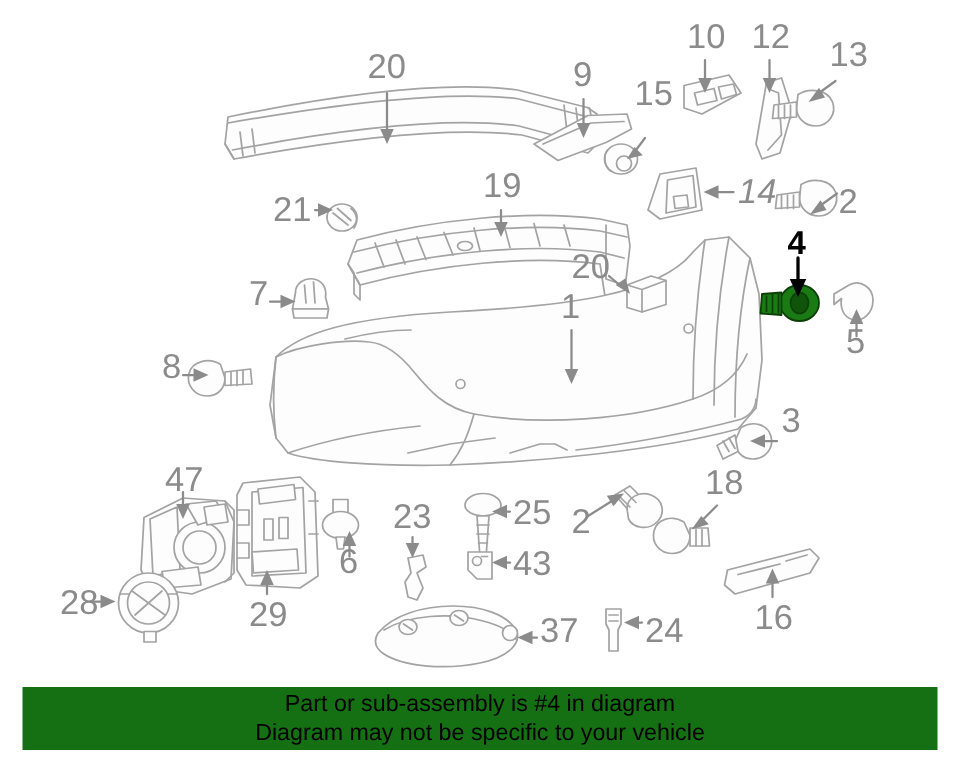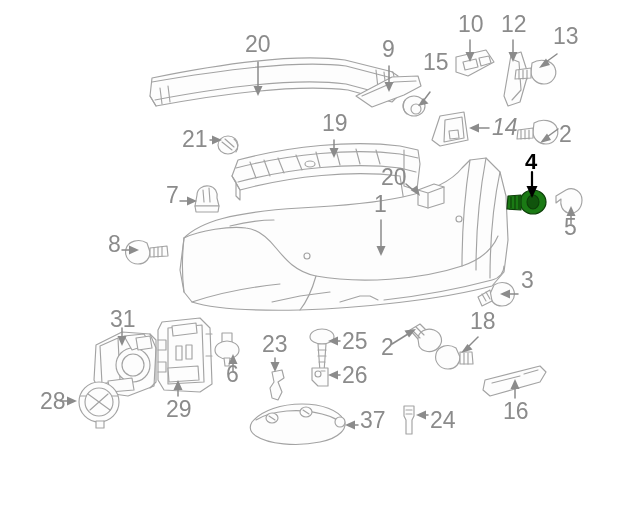"31" div.lbl { text: 31 -> 47 }
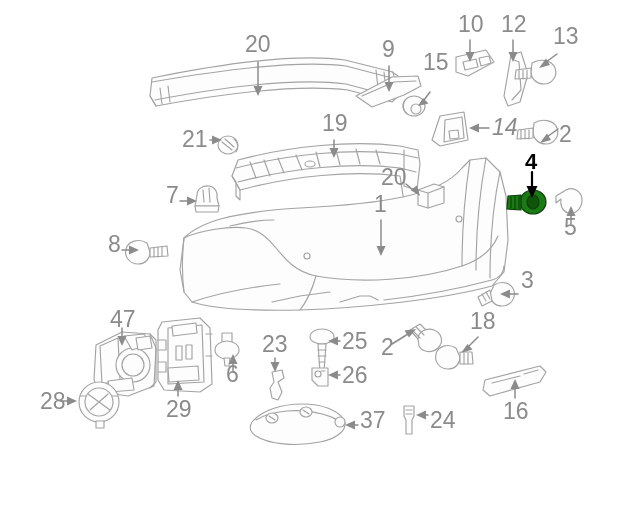"26" div.lbl { text: 26 -> 43 }
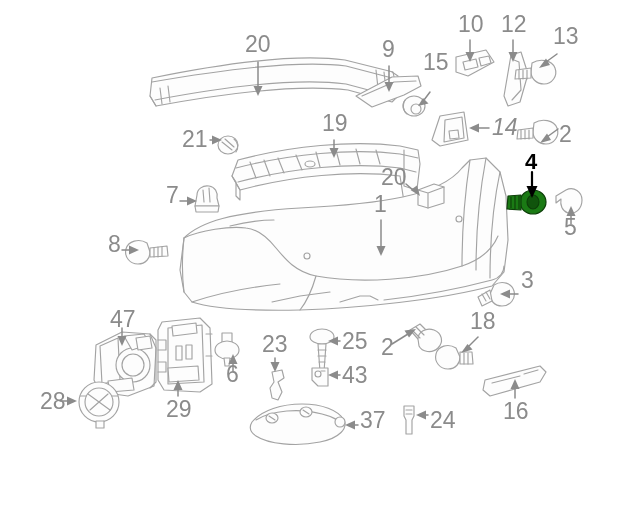"Part or sub-assembly is #4" div { html: none -> <div> <div>Part or sub-assembly is #4 in diagram</div> <div>Diagram may not be specific to your vehicle</div> </div> }
